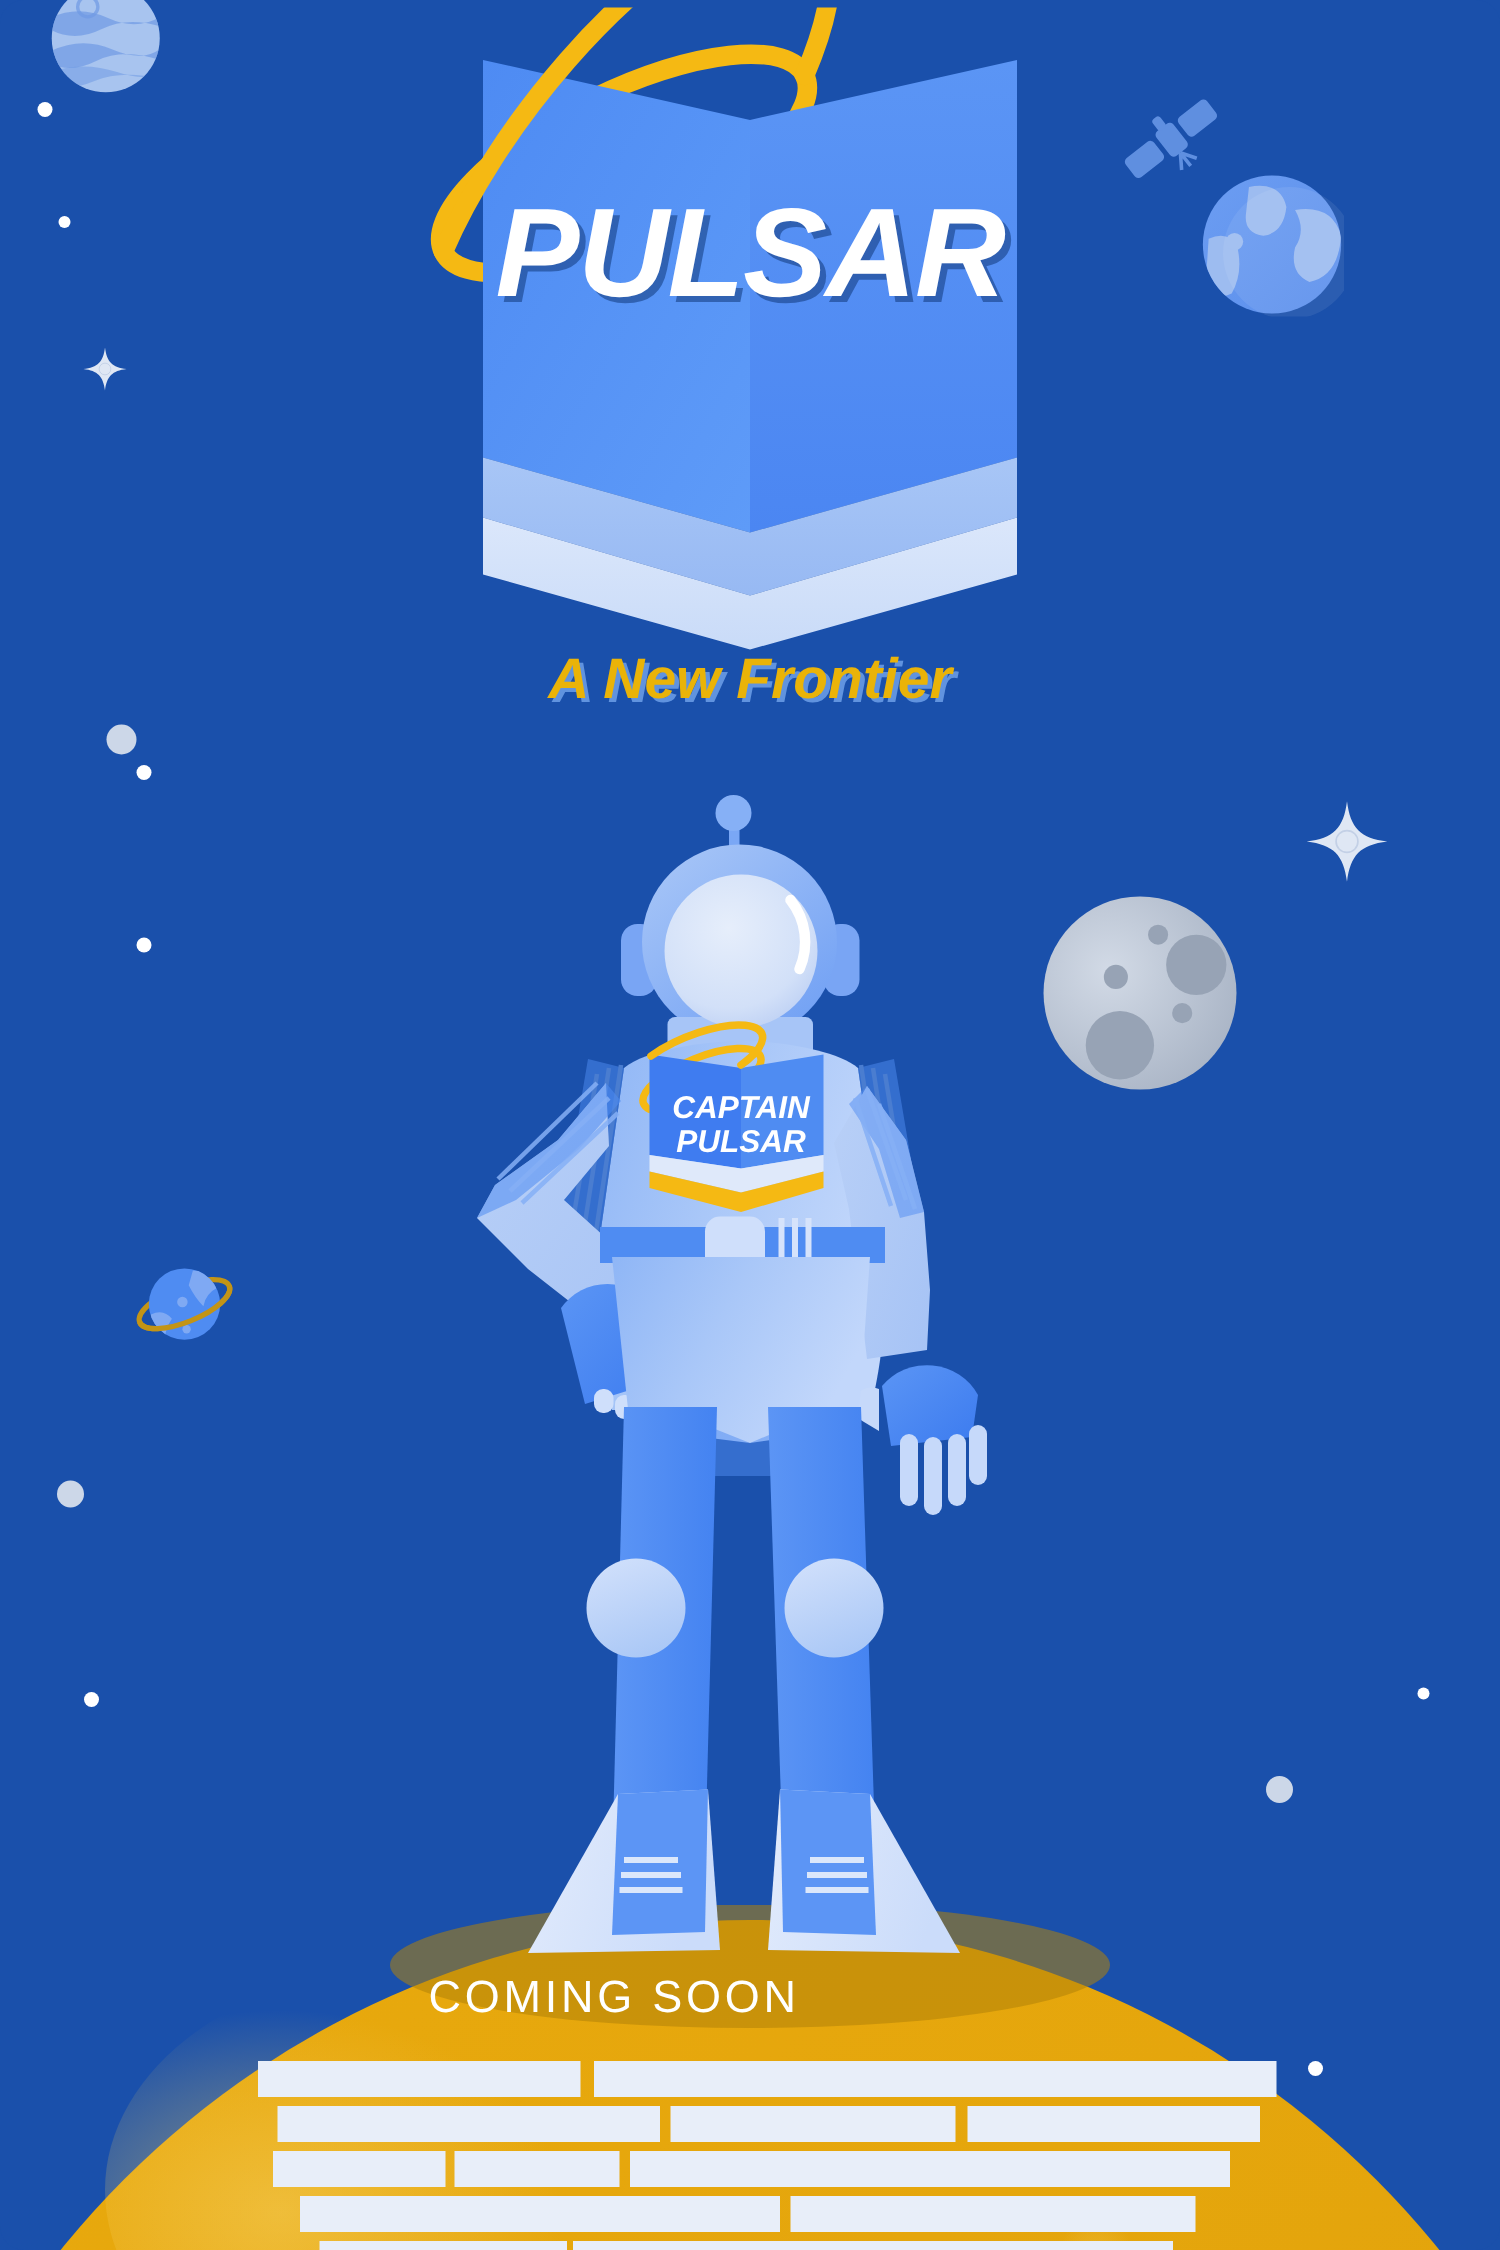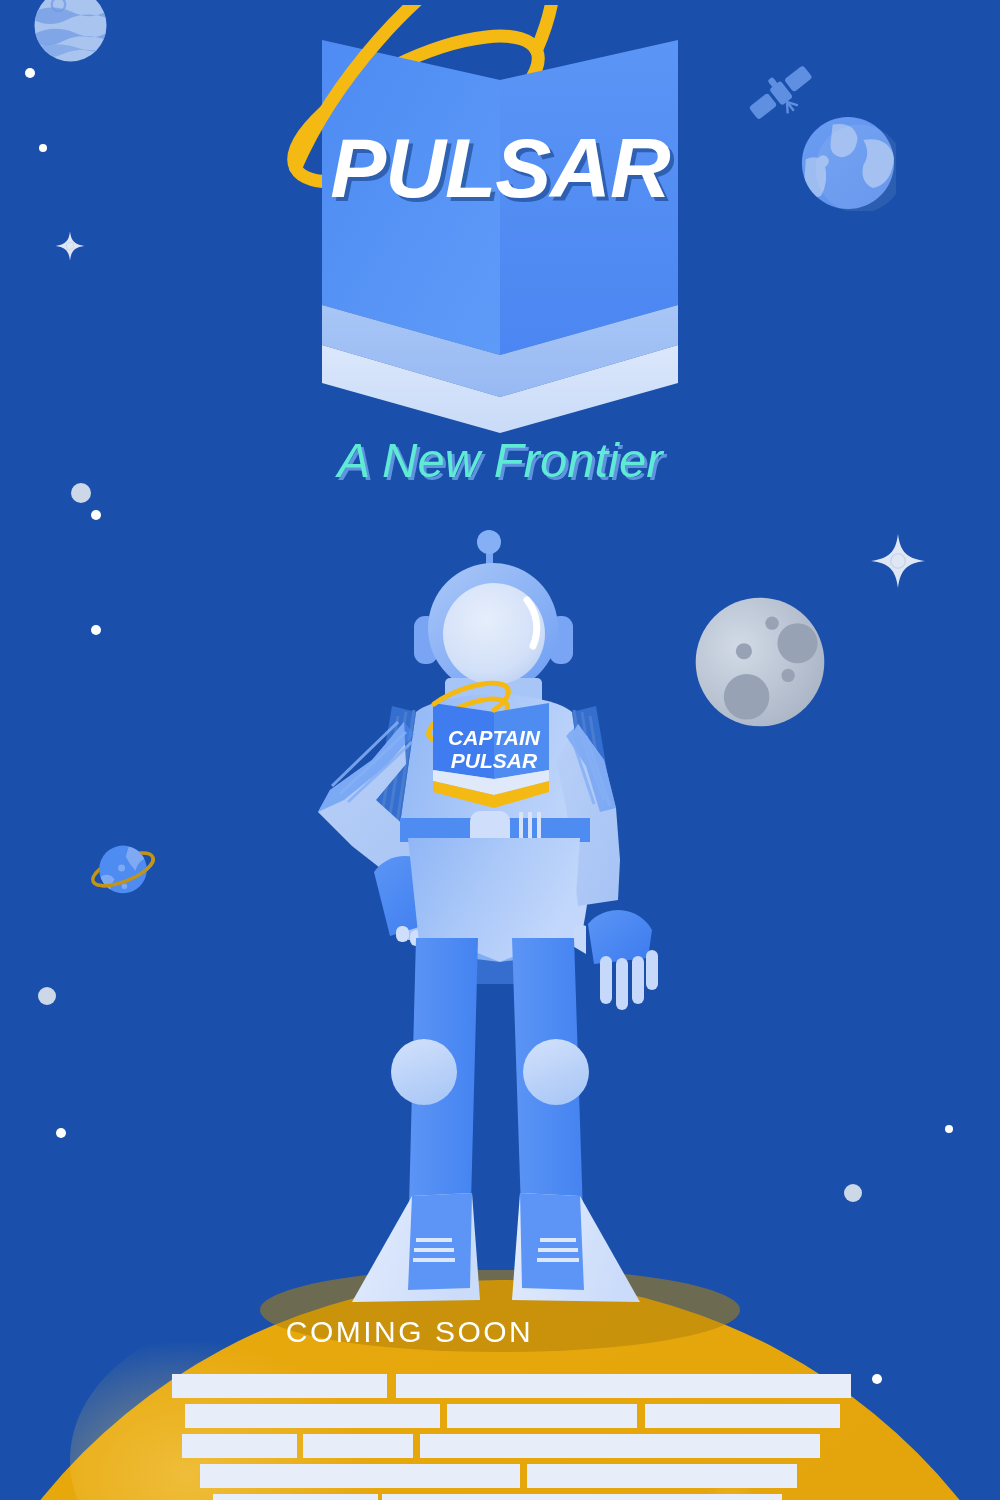"A New Frontier" #subtitle { color: #5eead4 -> #eab308; font-size: 49px -> 38px; font-weight: normal -> bold }
